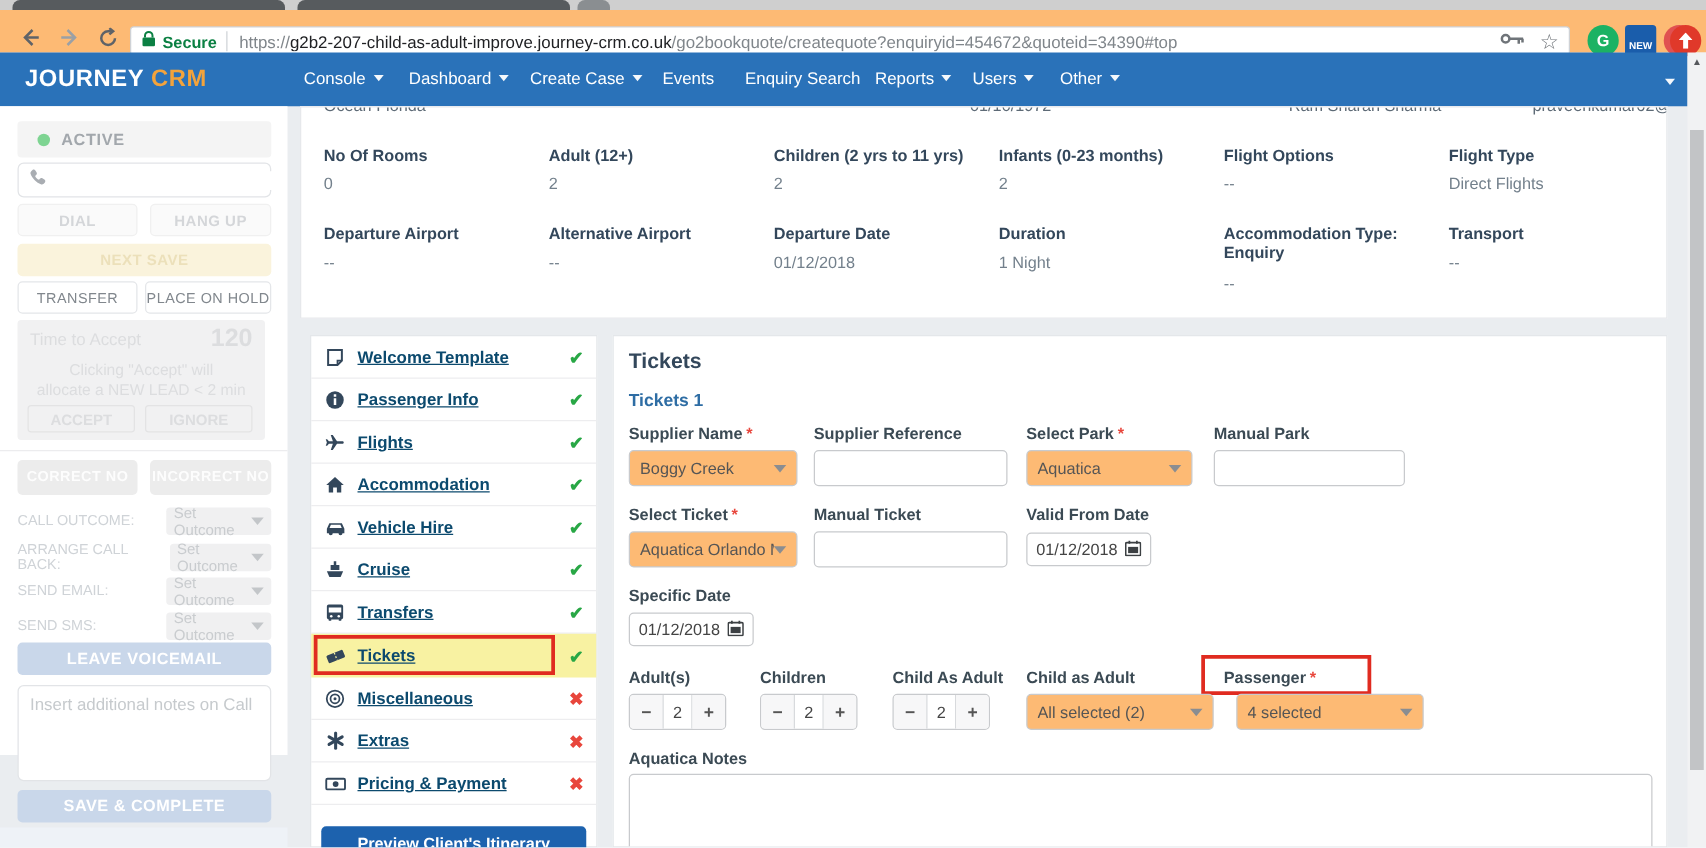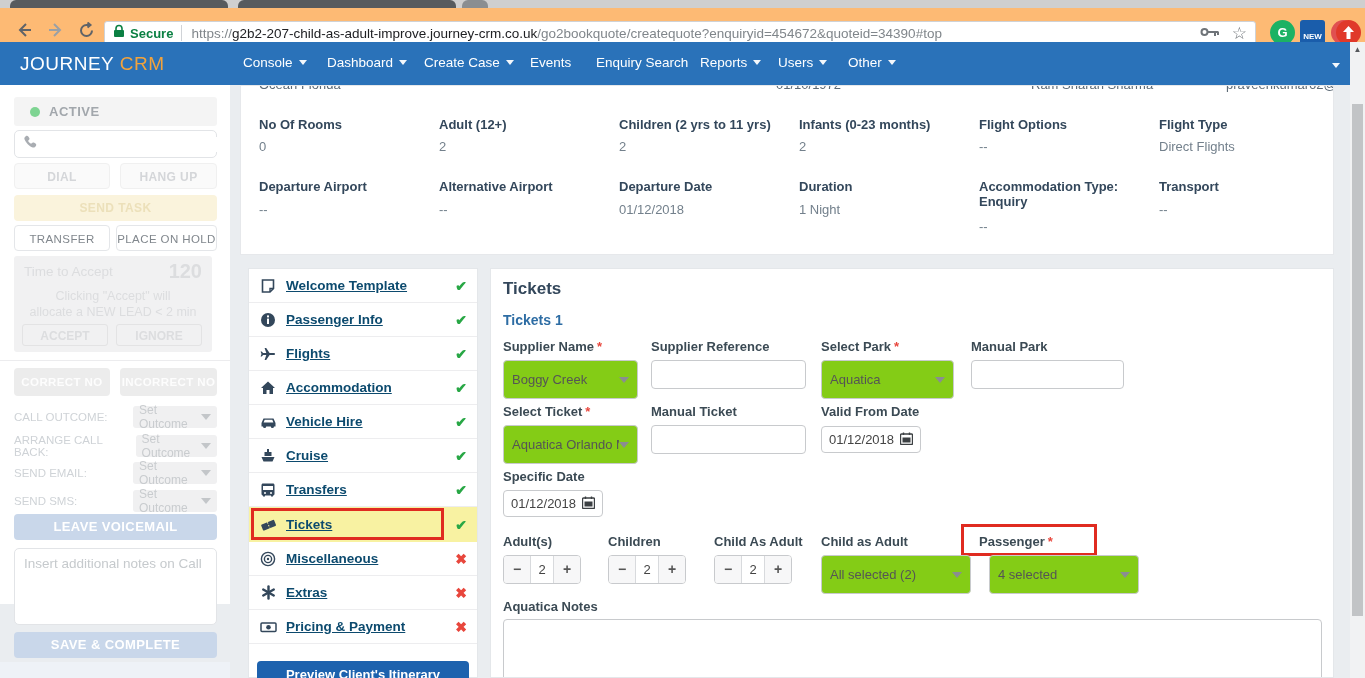"JOURNEY CRM" .brand { font-weight: normal -> bold }
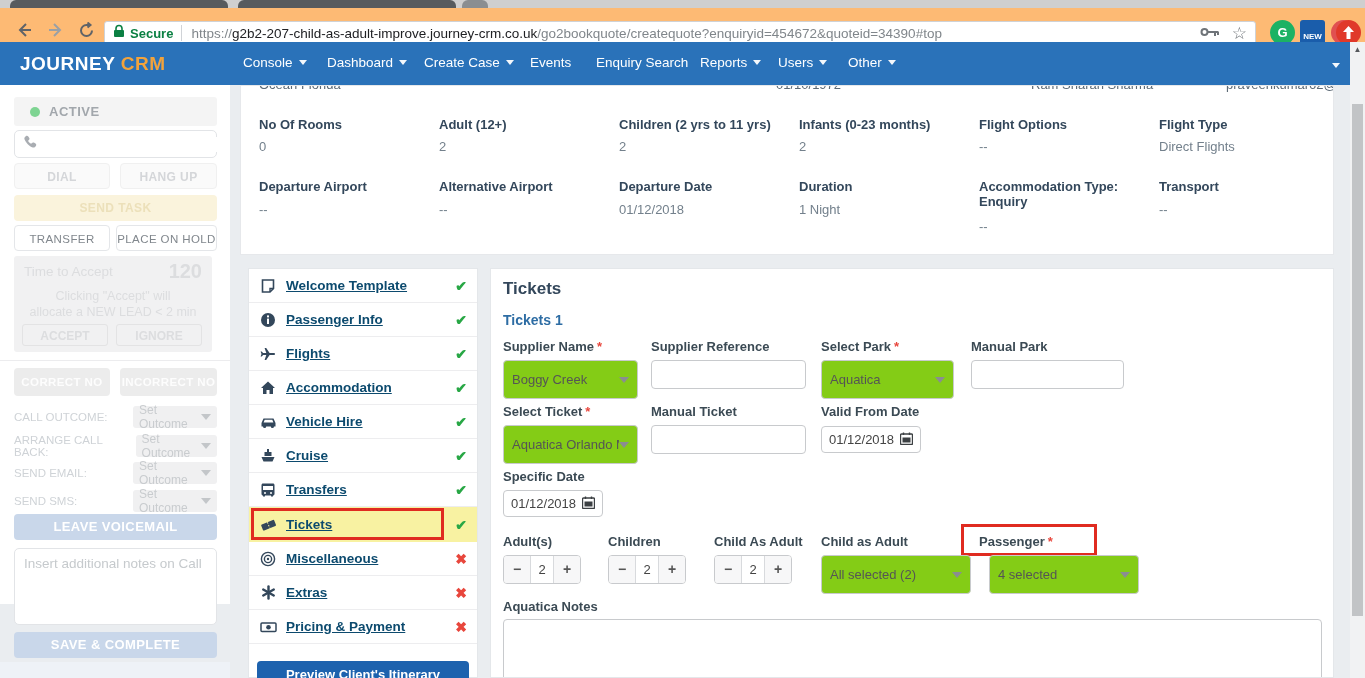"SEND TASK" div.abs { text: SEND TASK -> NEXT SAVE }
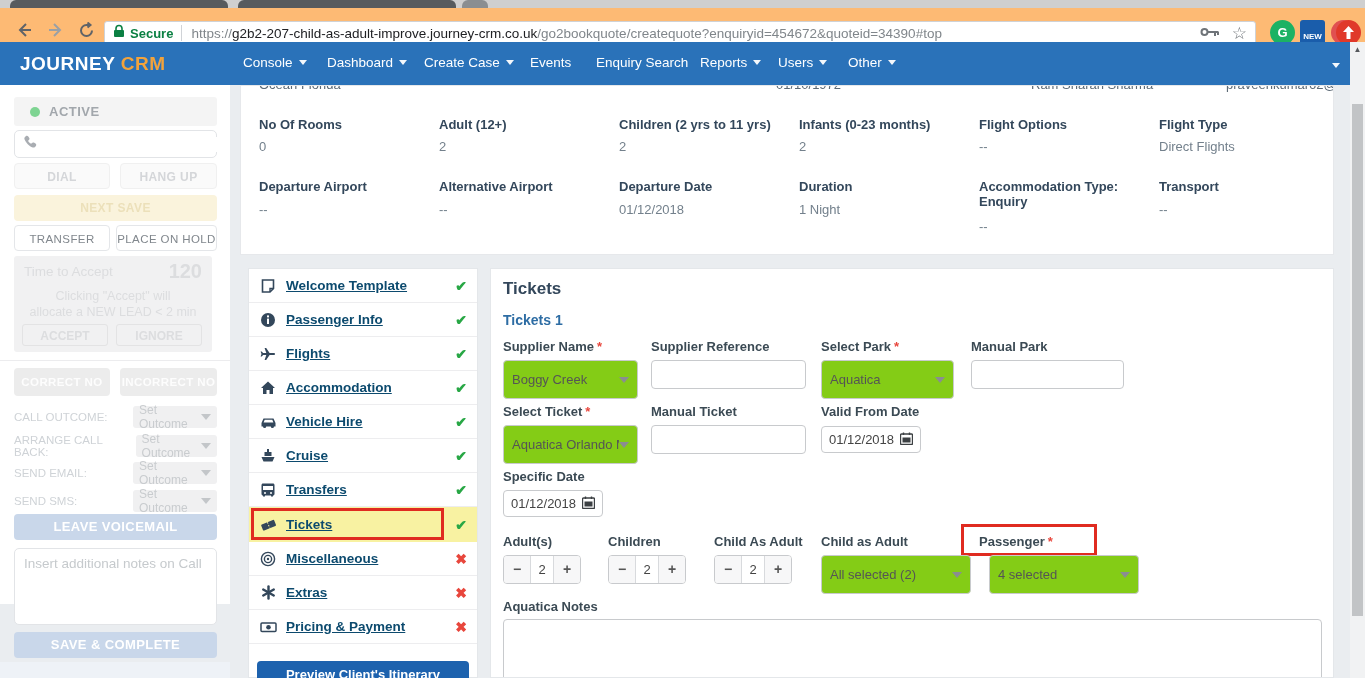"Boggy Creek" .fsel { background: #84cc16 -> #fdba74; height: 39px -> 29px }
